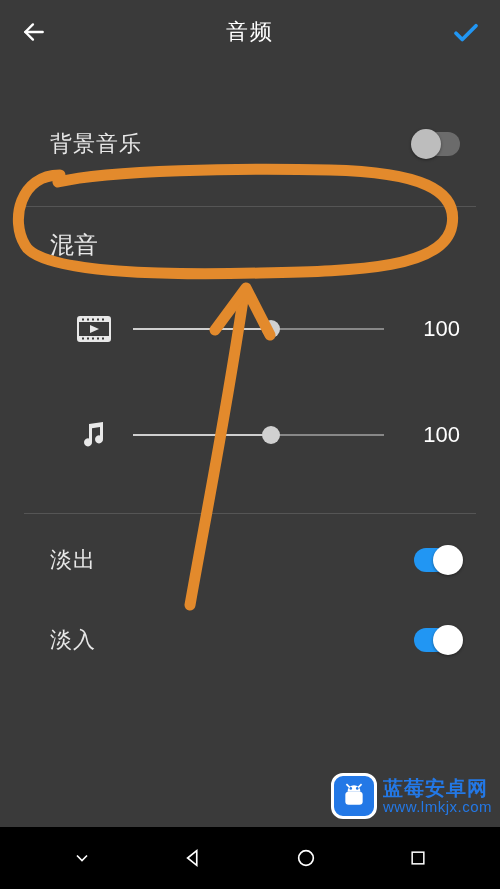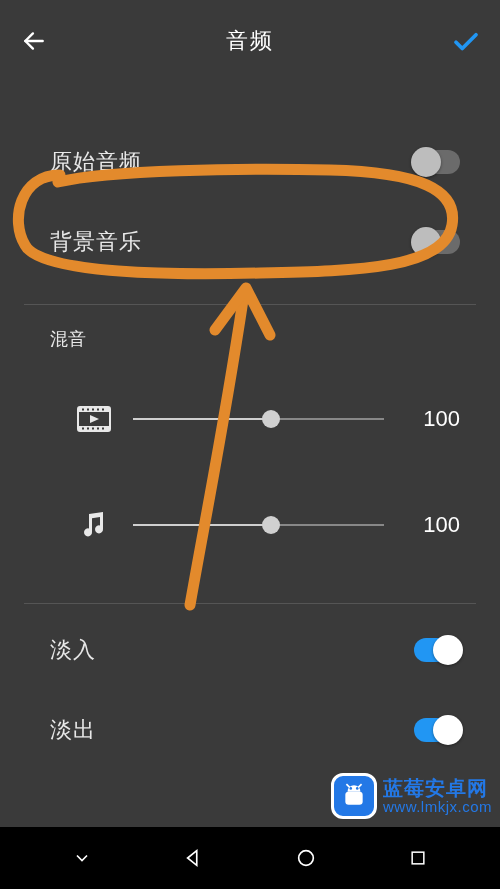"音频" .header { padding: 12px 18px -> 3px 18px }
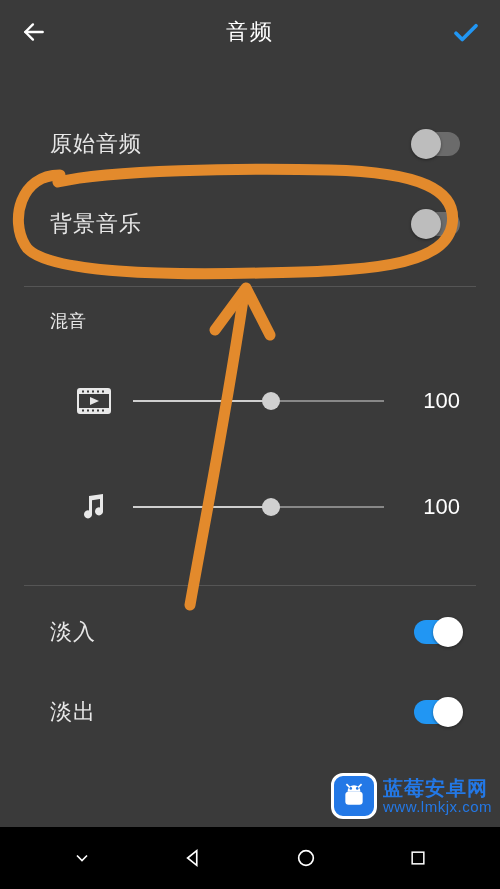"原始音频" div.row { html: <div> <span>原始音频</span> <div> <div></div> </div> </div> -> none }
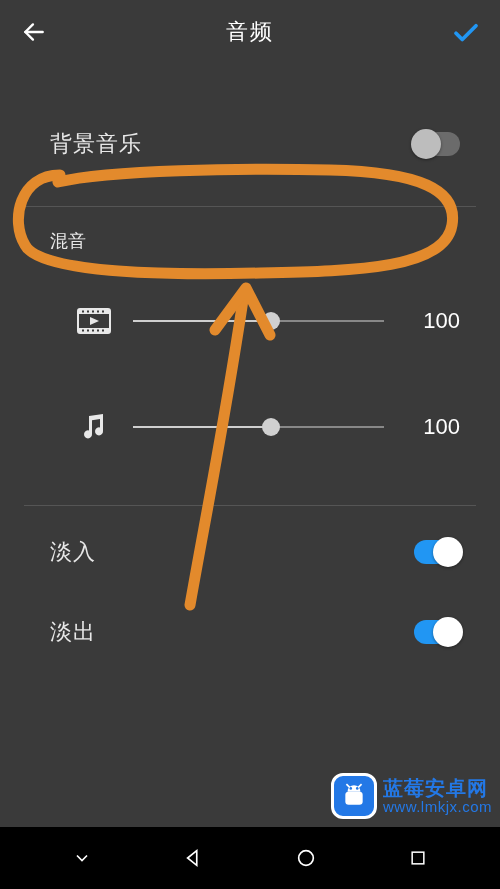"混音" .section-title { font-size: 18px -> 24px }
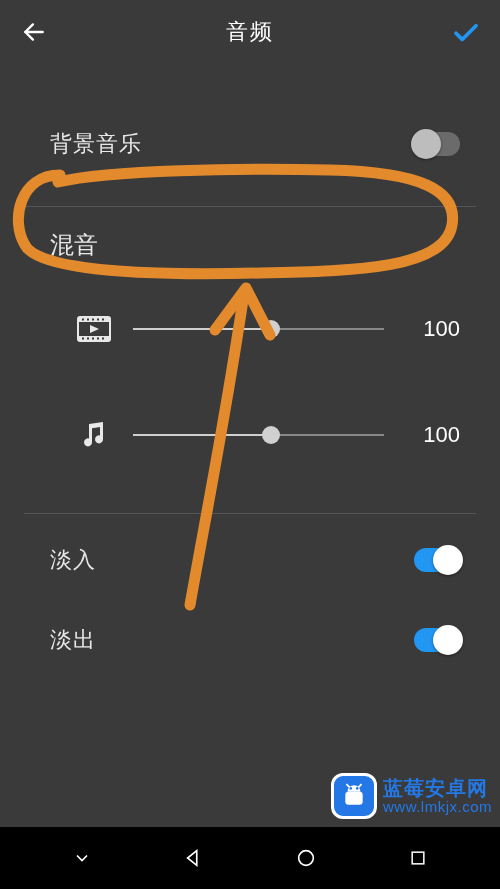"淡入" div.row { order: before "淡出" -> after "淡出" }
